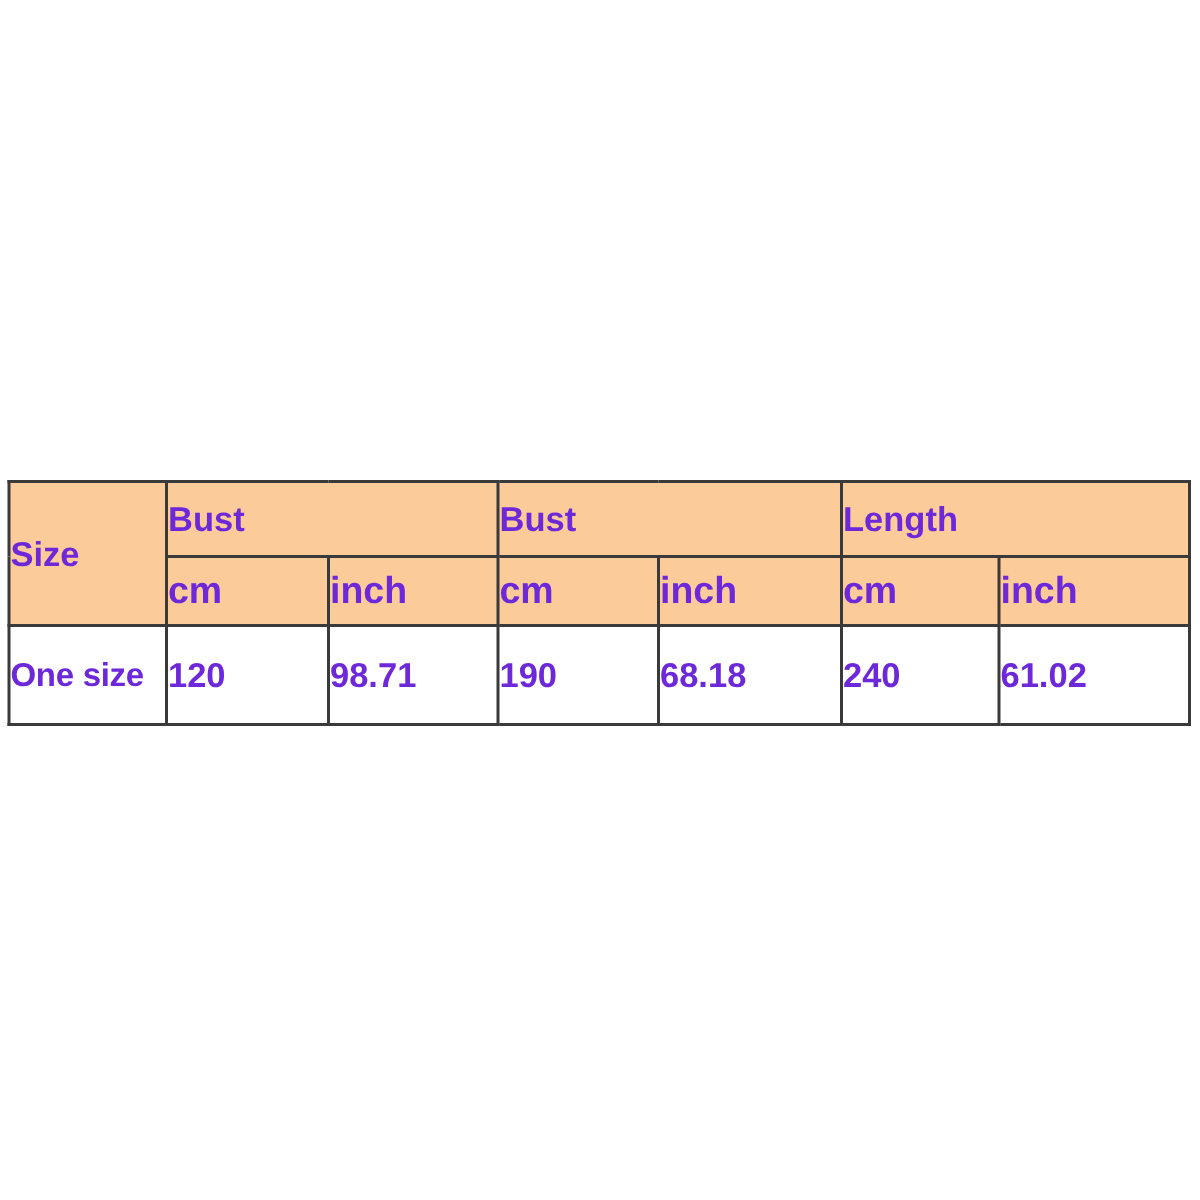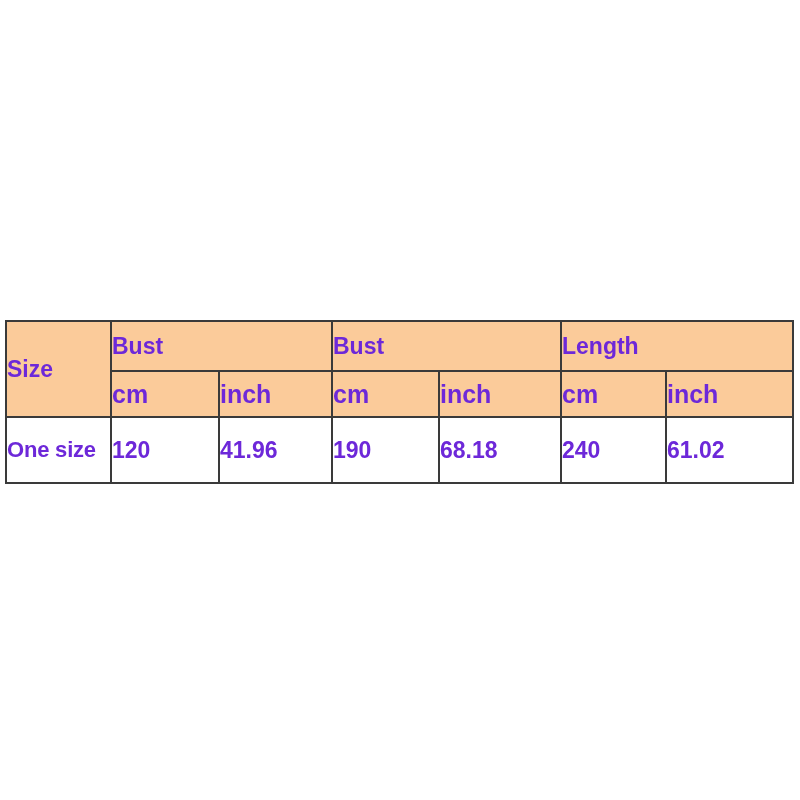"41.96" td.data { text: 41.96 -> 98.71 }
